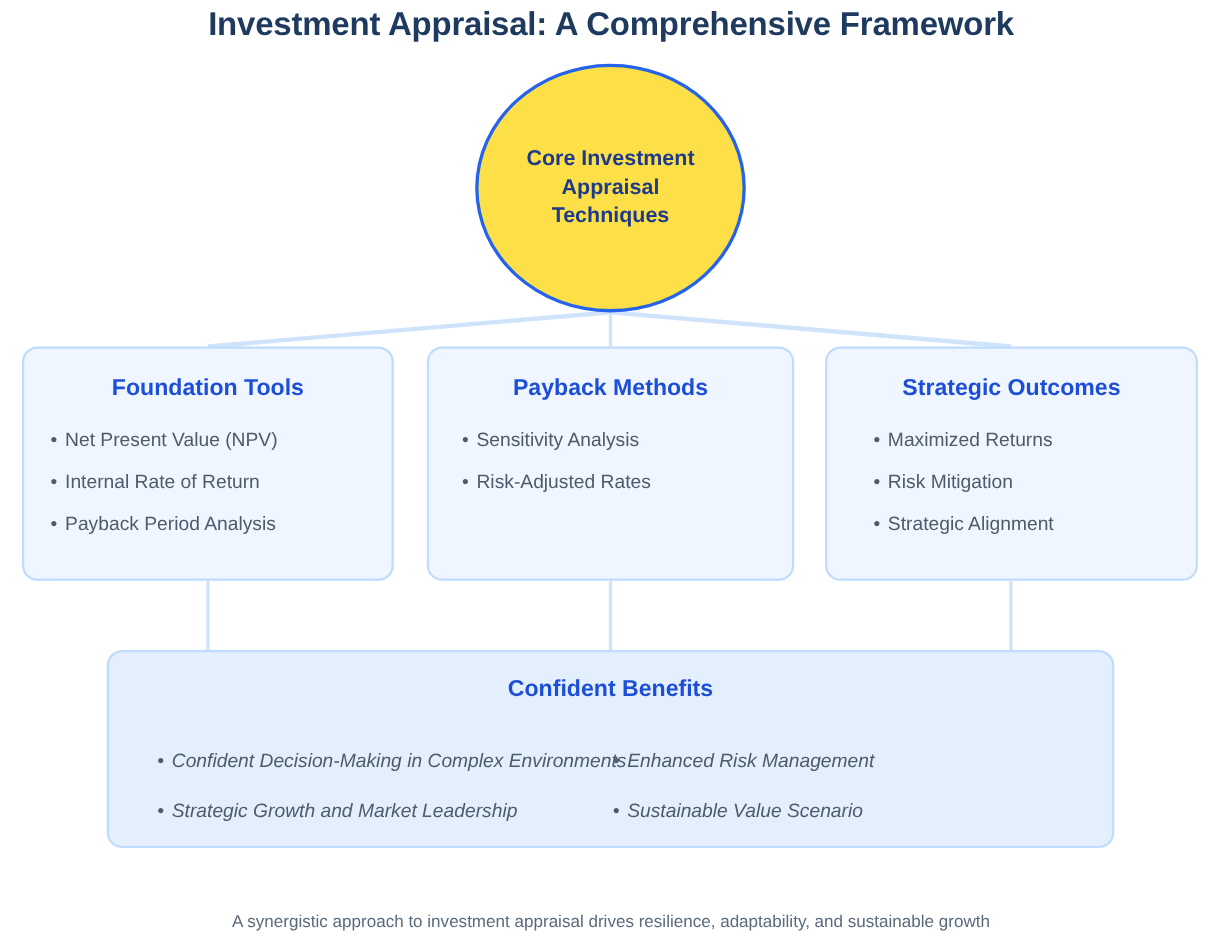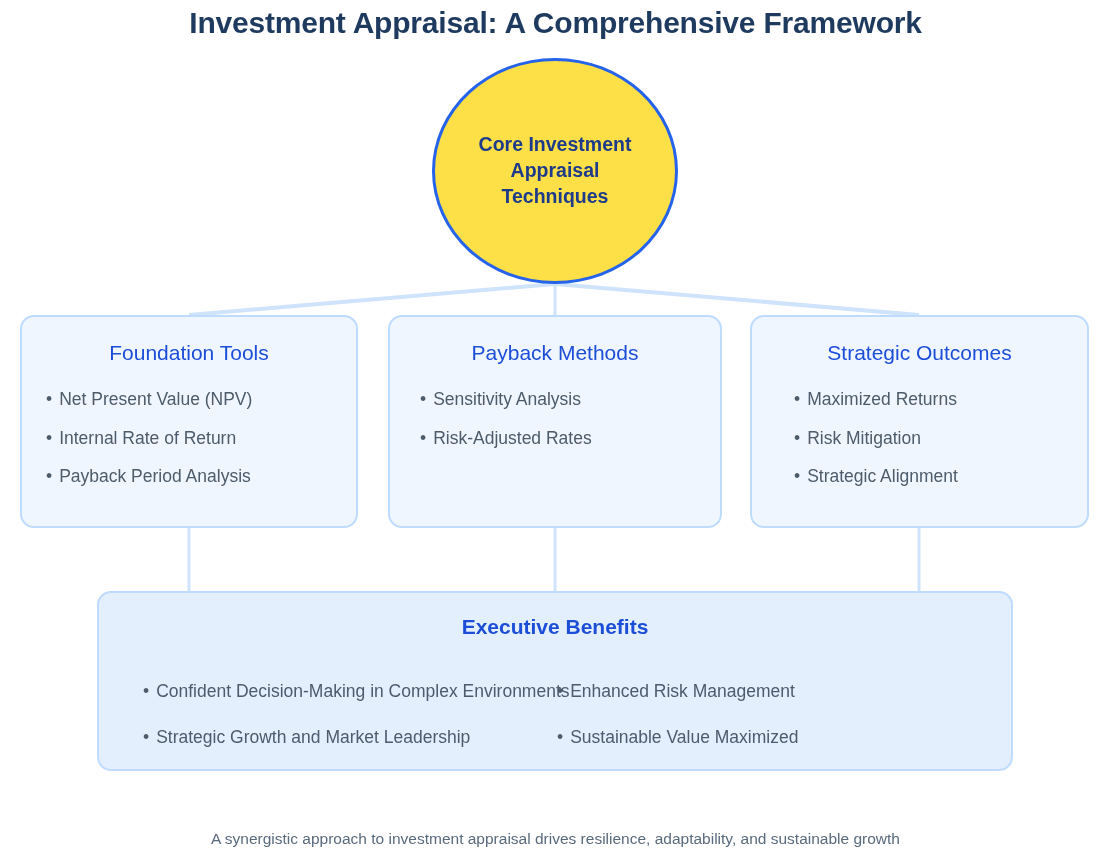"Foundation Tools" .card-title { font-weight: normal -> bold }
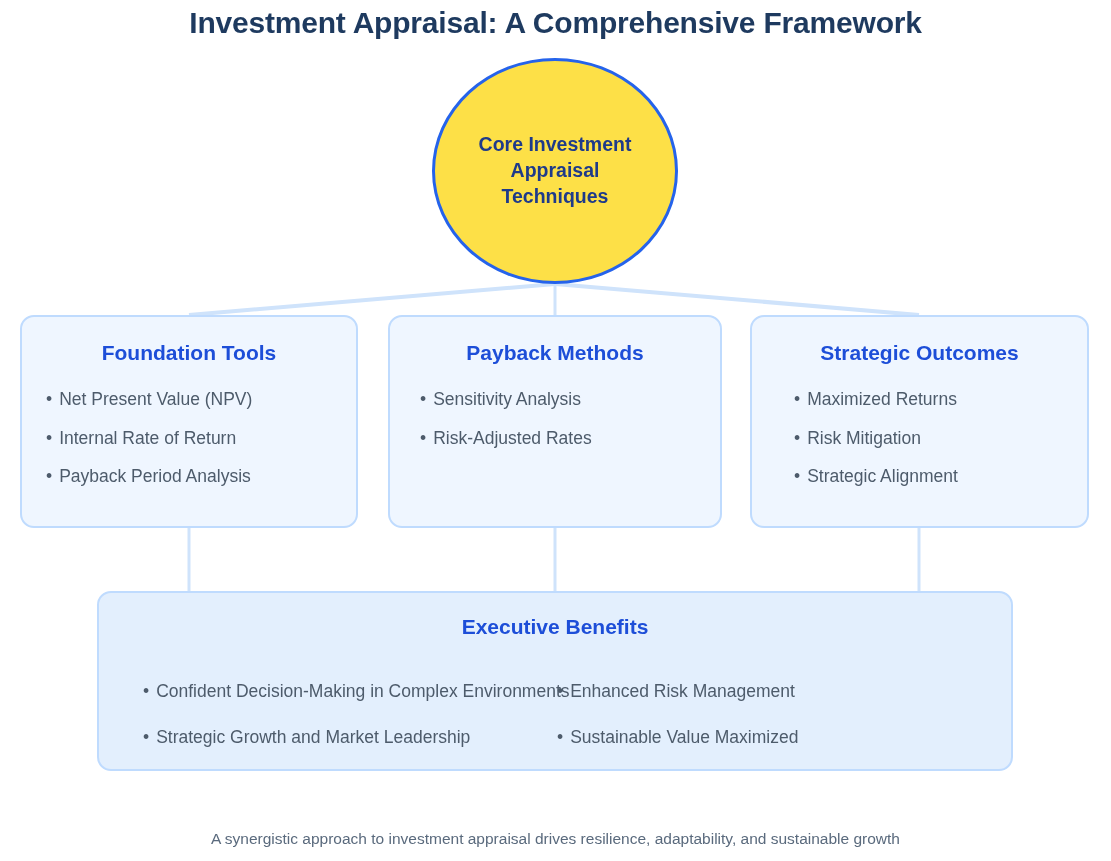"Executive Benefits" div.benefits-title { text: Executive -> Confident }
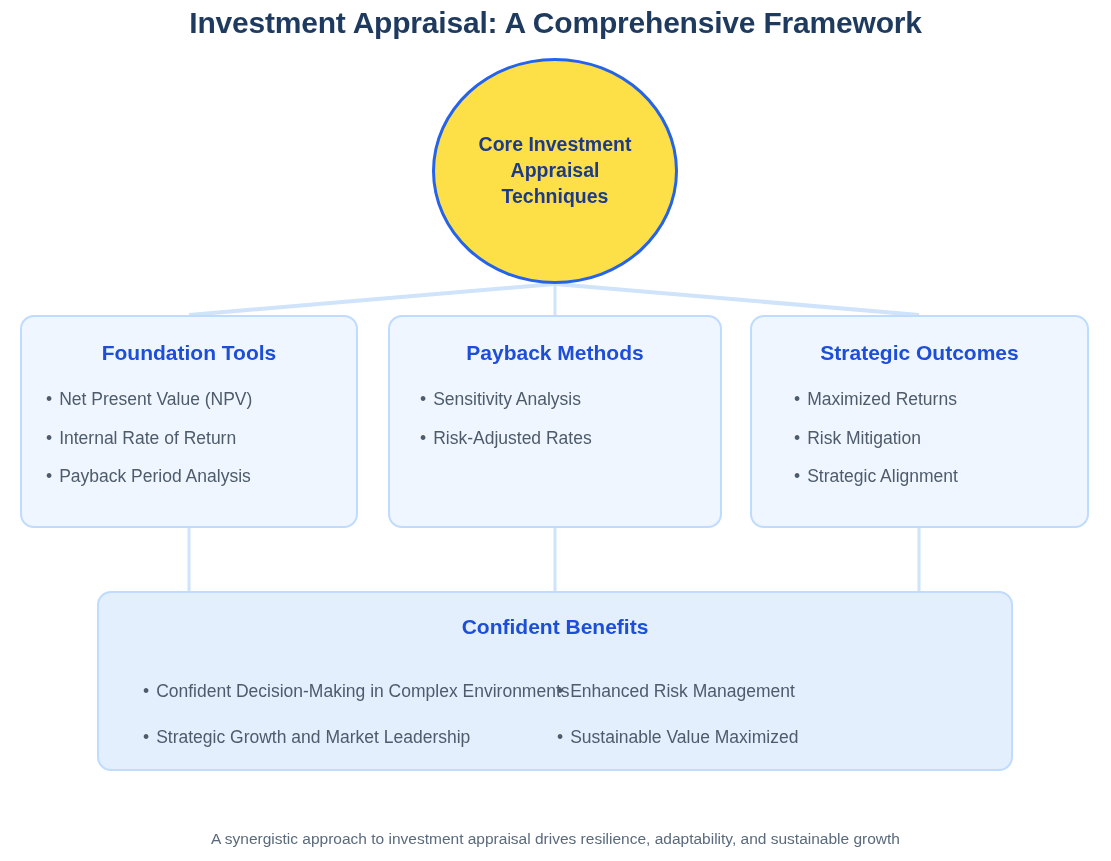"Confident Decision-Making in Complex" .benefits-grid { font-style: none -> italic }
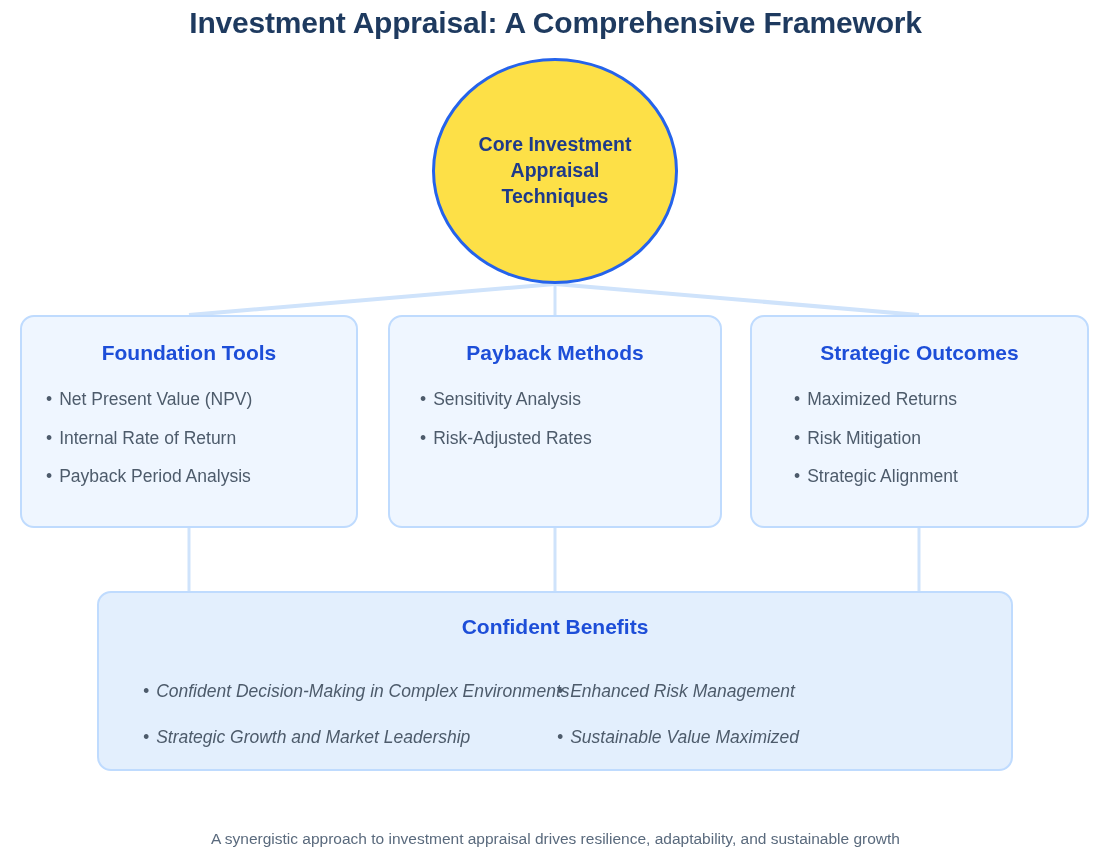"Sustainable Value Maximized" div.benefit { text: Maximized -> Scenario }
